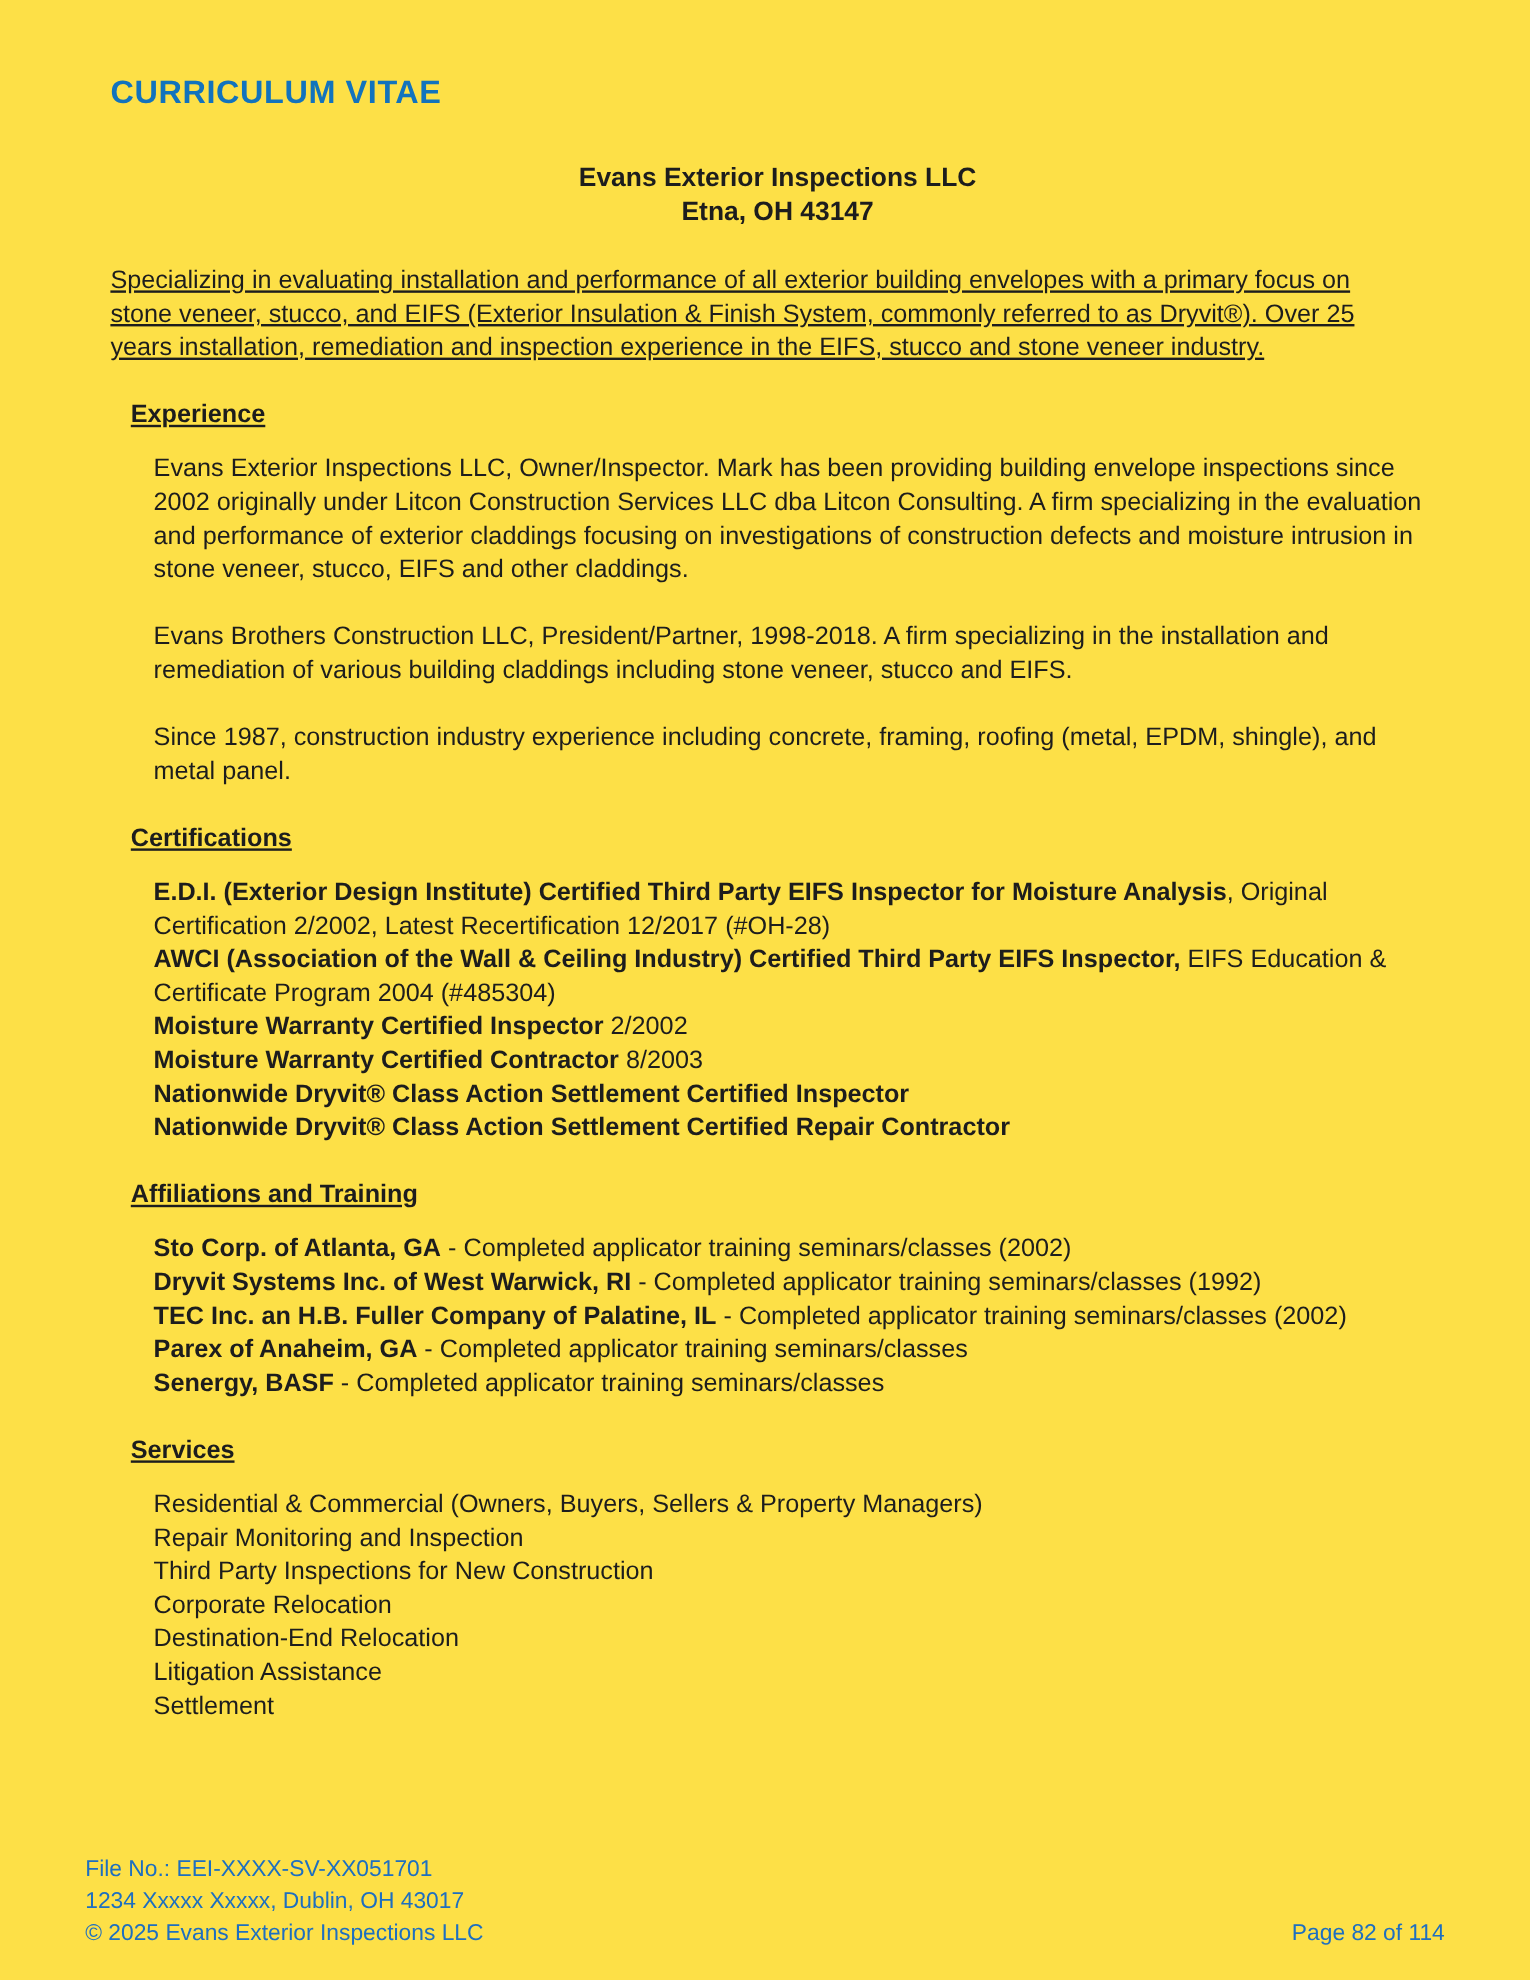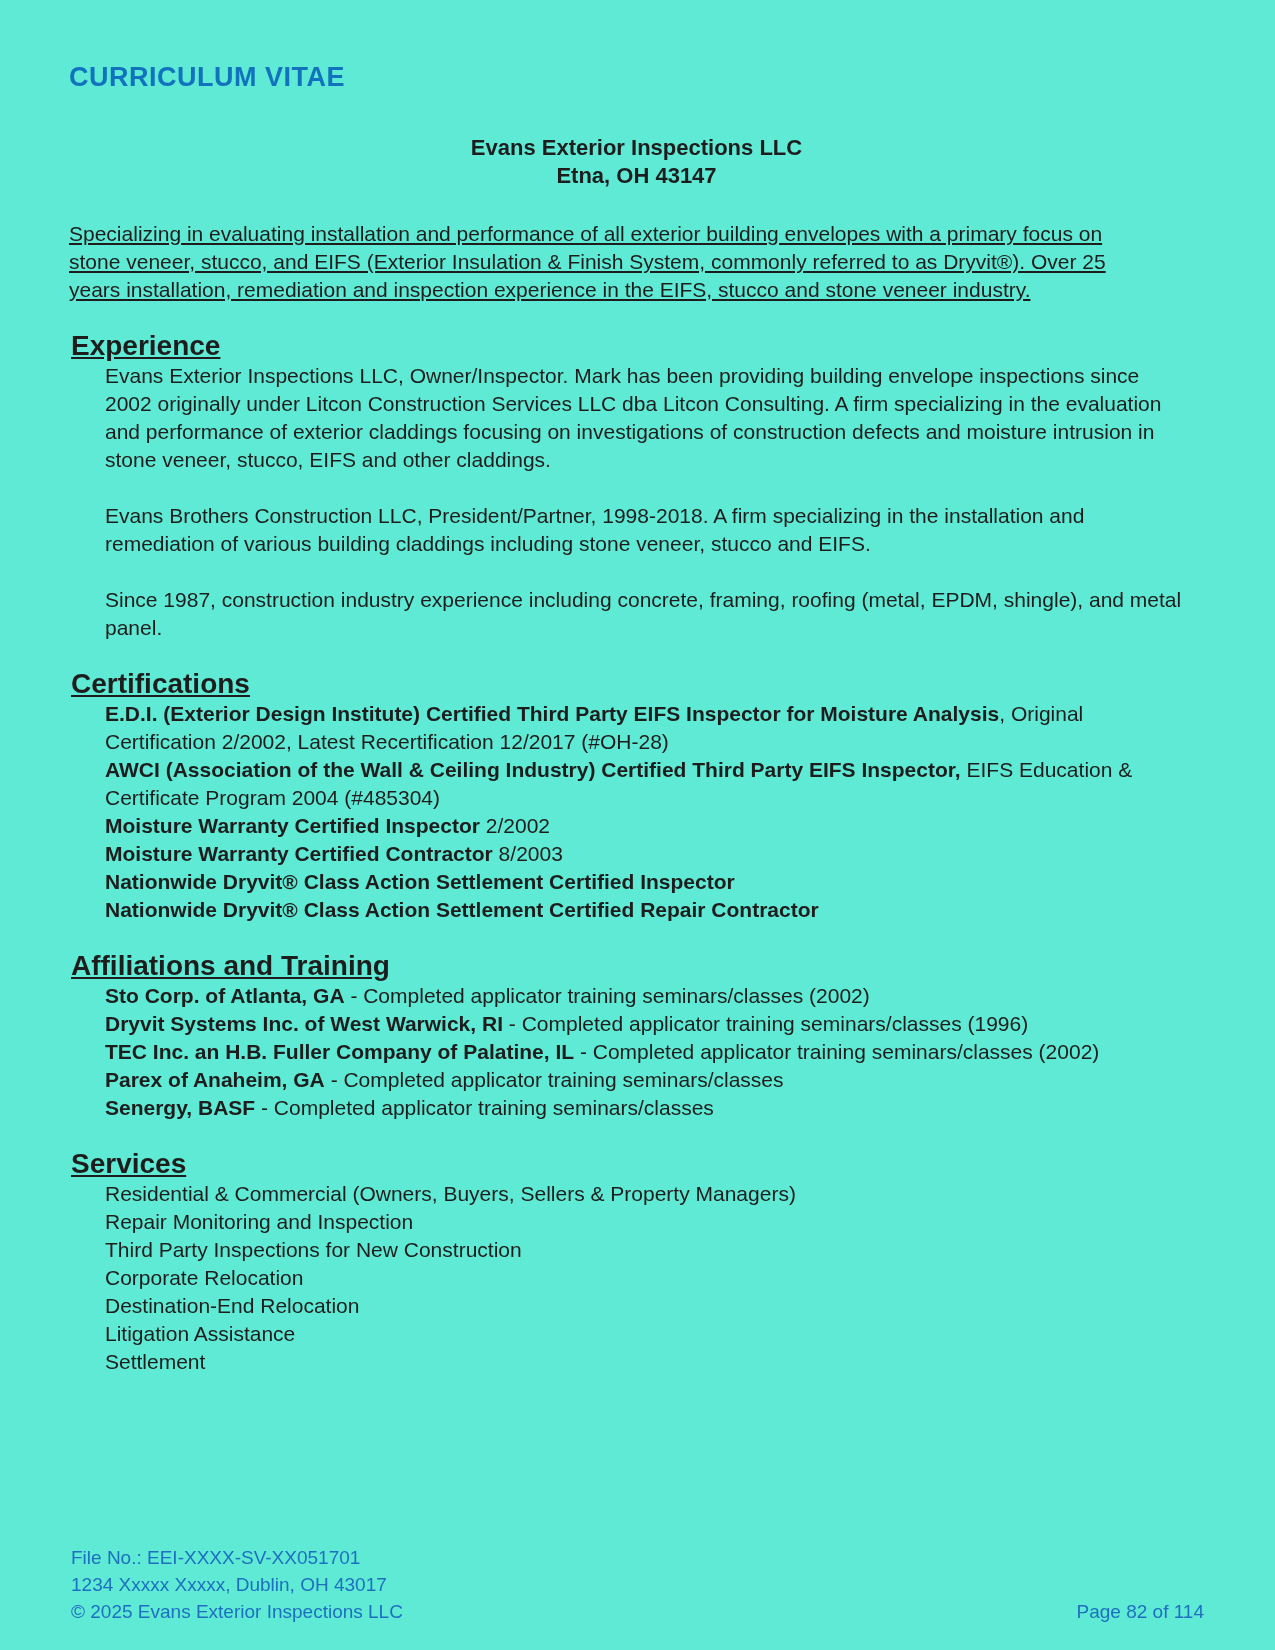"CURRICULUM VITAE" .page { background: #5eead4 -> #fde047; padding: 62px 71px 0 69px -> 62px 71px 0 92px }
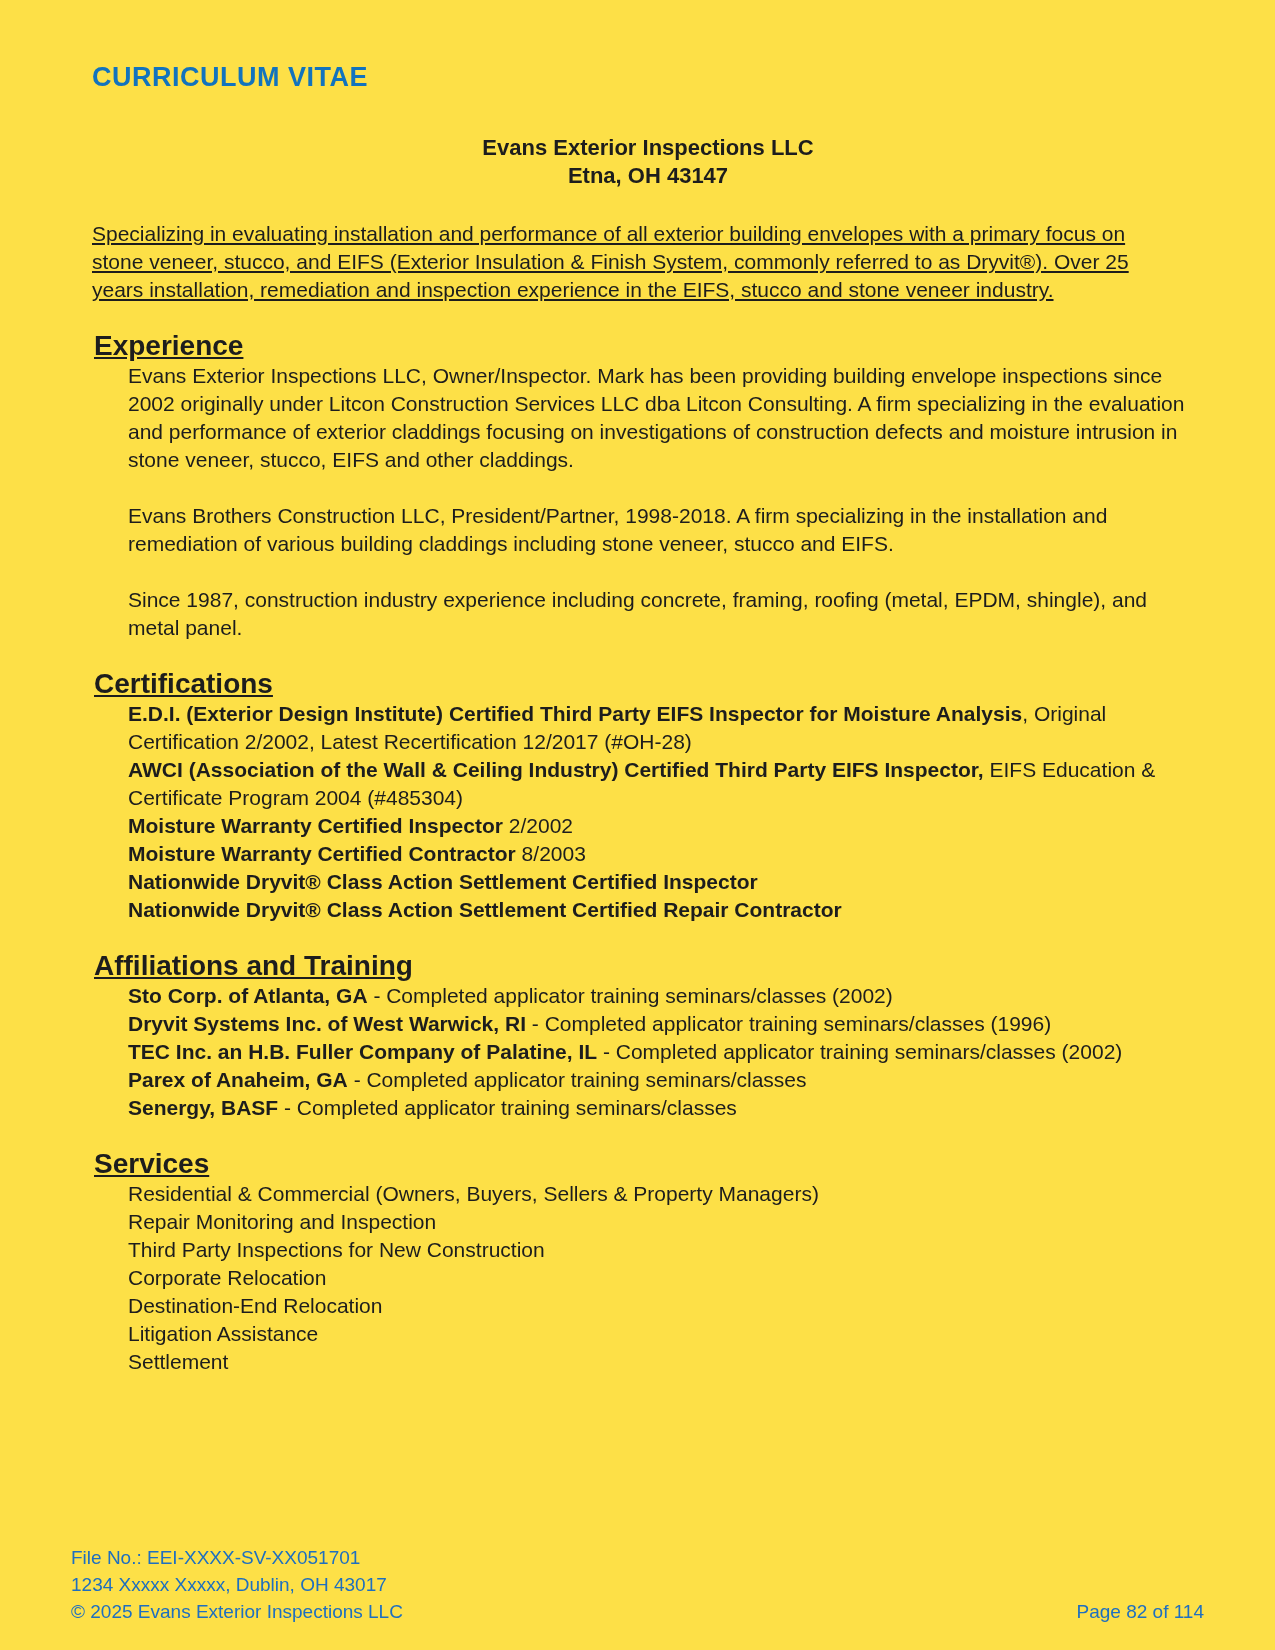"Experience" .section-heading { font-size: 28px -> 21px; margin: 2px -> 17px }
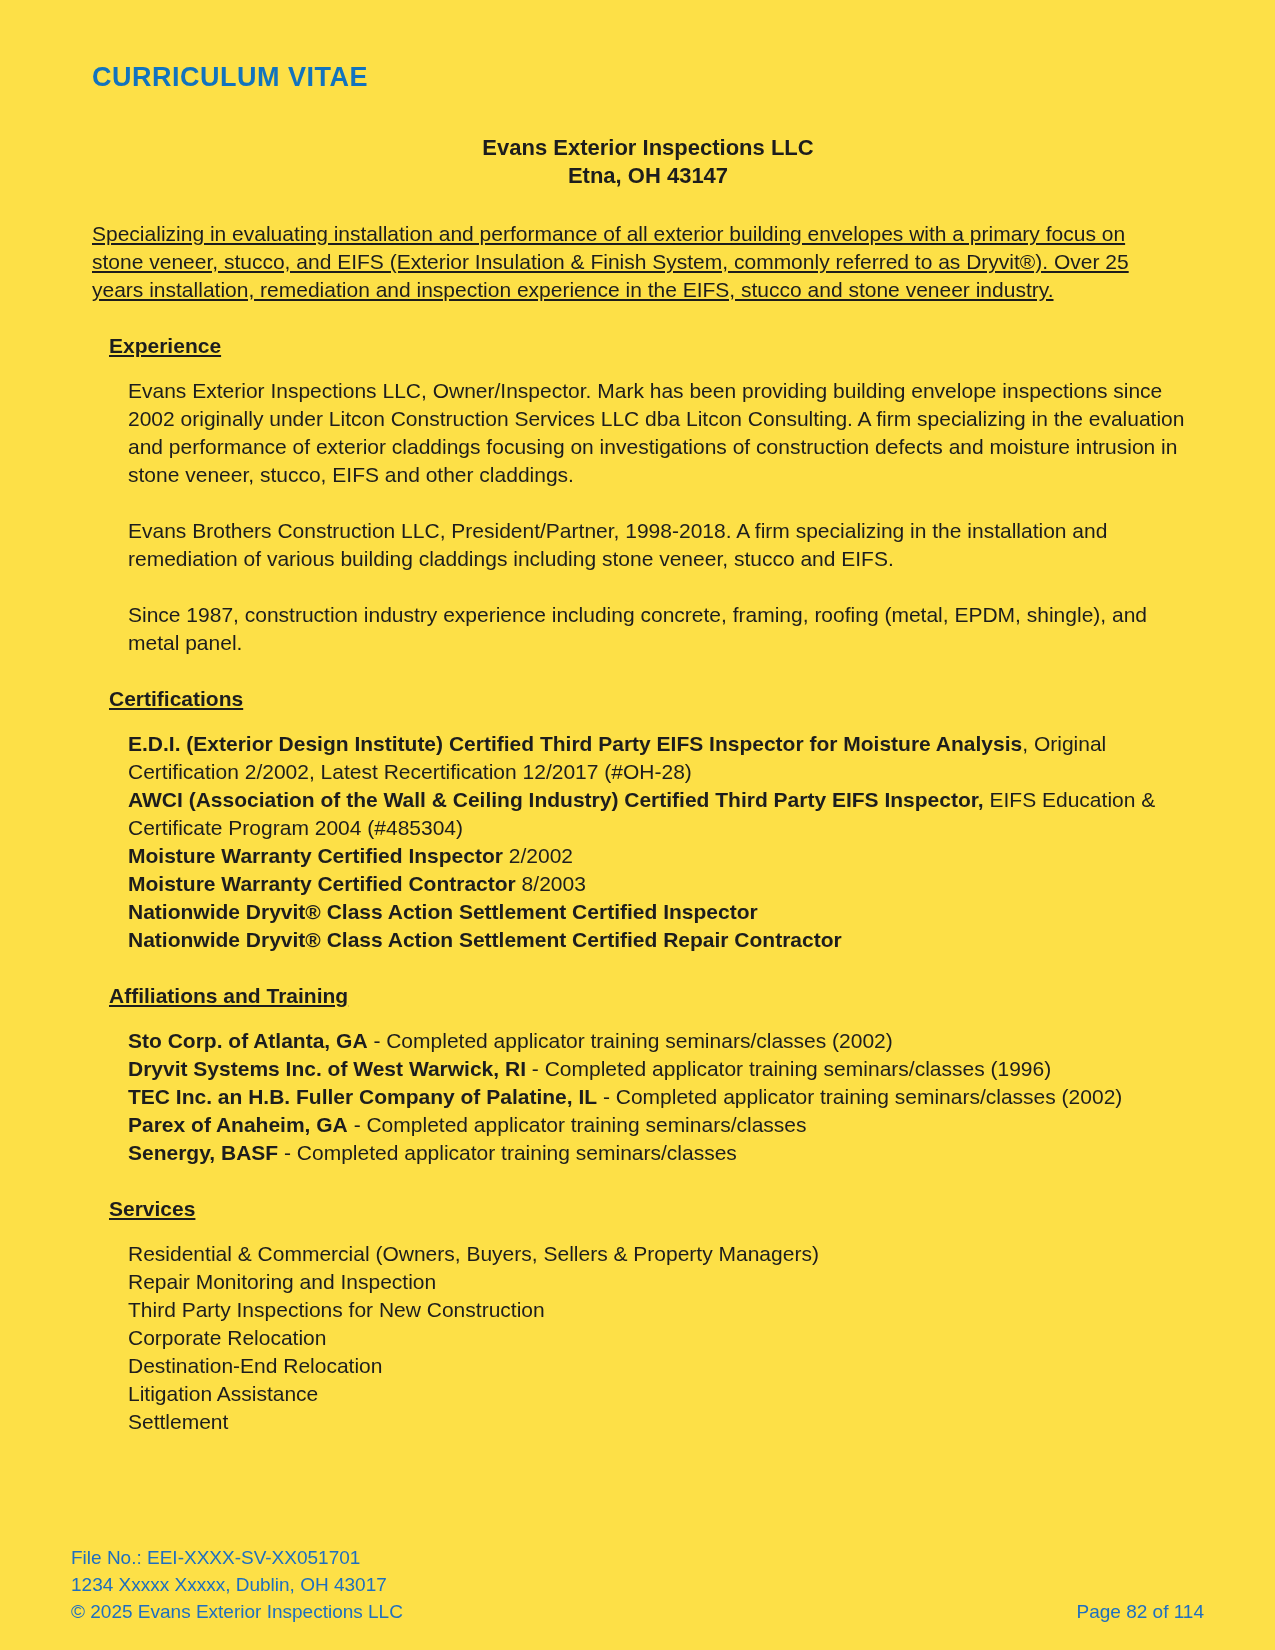"- Completed applicator training seminars/classes (1996)" span { text: 1996 -> 1992 }
